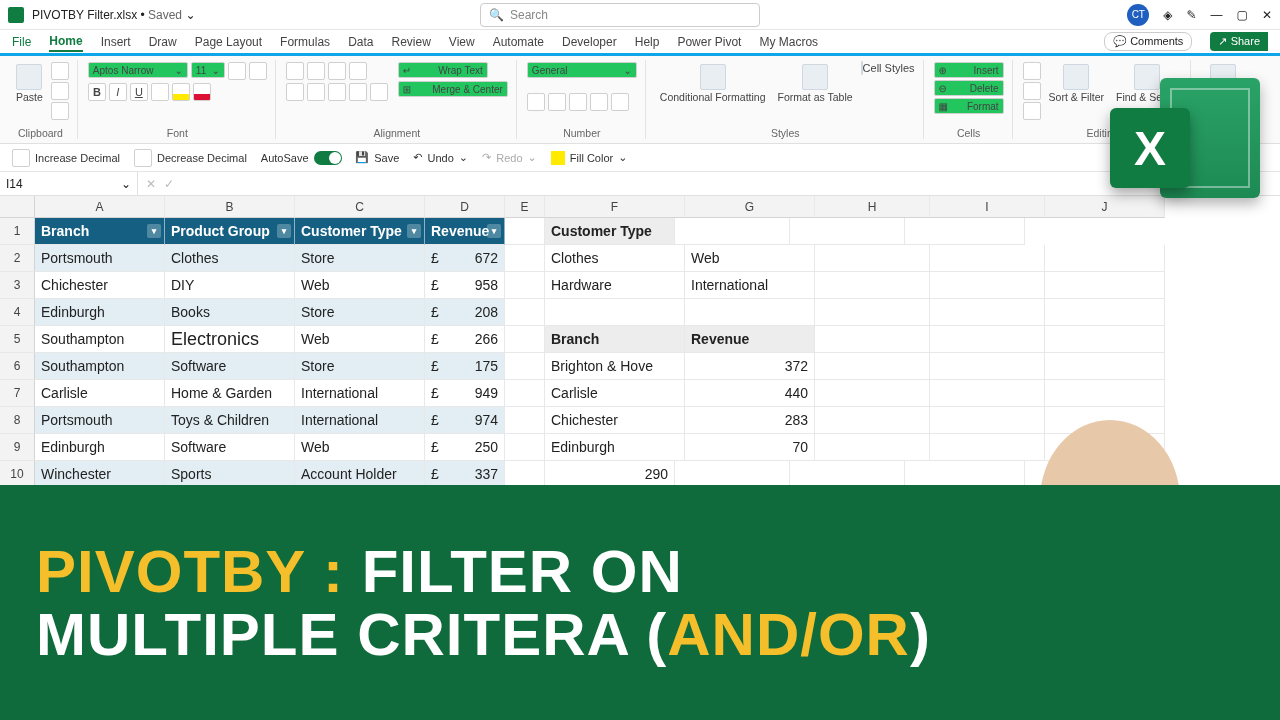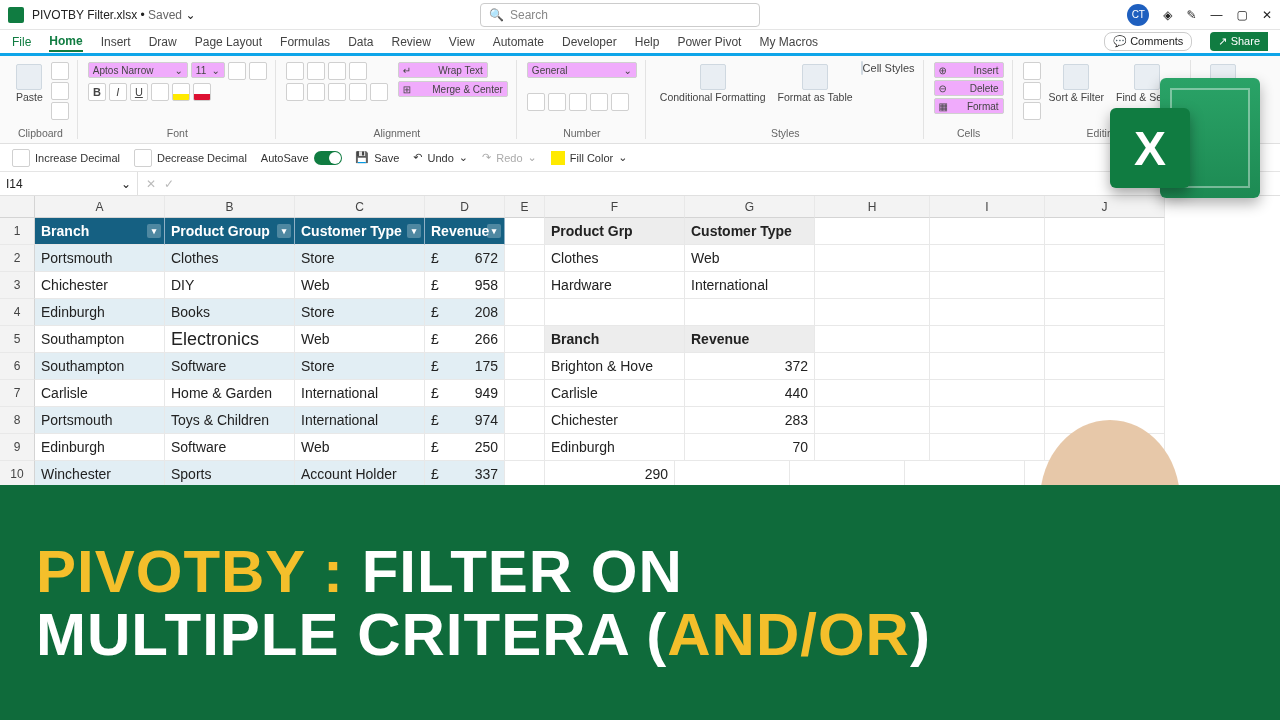"Aptos Narrow" .mini { background: #f0abfc -> #22c55e }
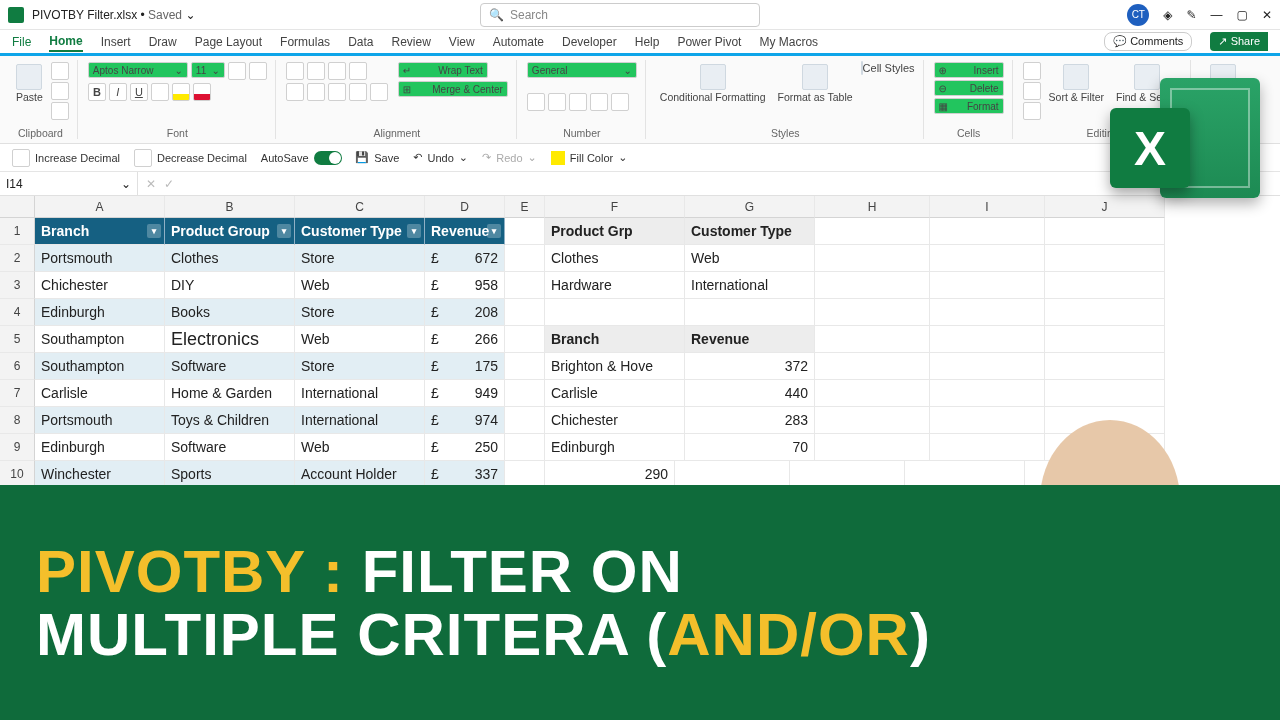"Product Grp" div { html: <div>Product Grp</div> -> none }
